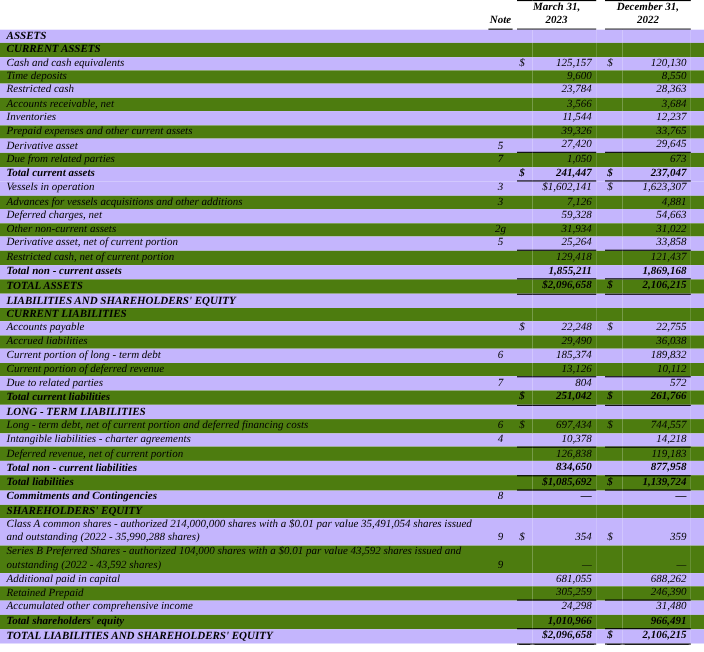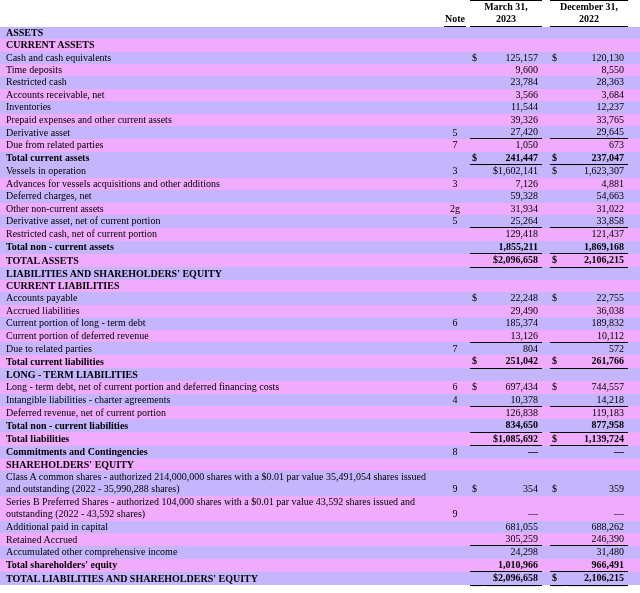"March 31," #sheet { font-style: none -> italic }
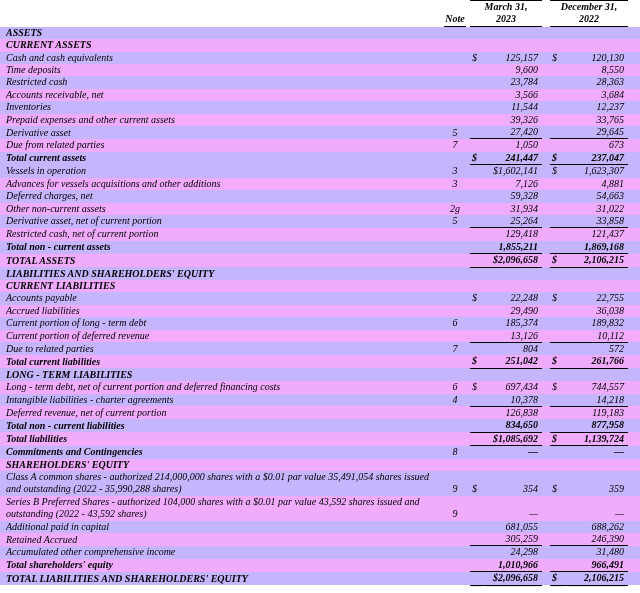"CURRENT ASSETS" .white { background: #f0abfc -> #4d7c0f }
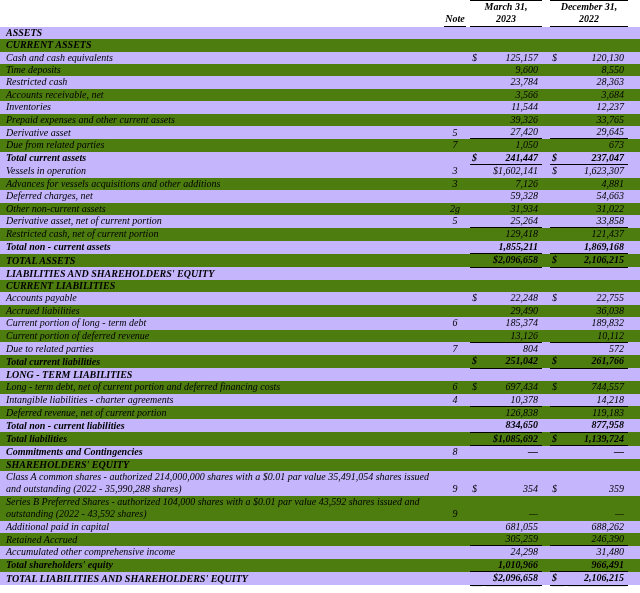"Retained Accrued" td.label { text: Accrued -> Prepaid }
